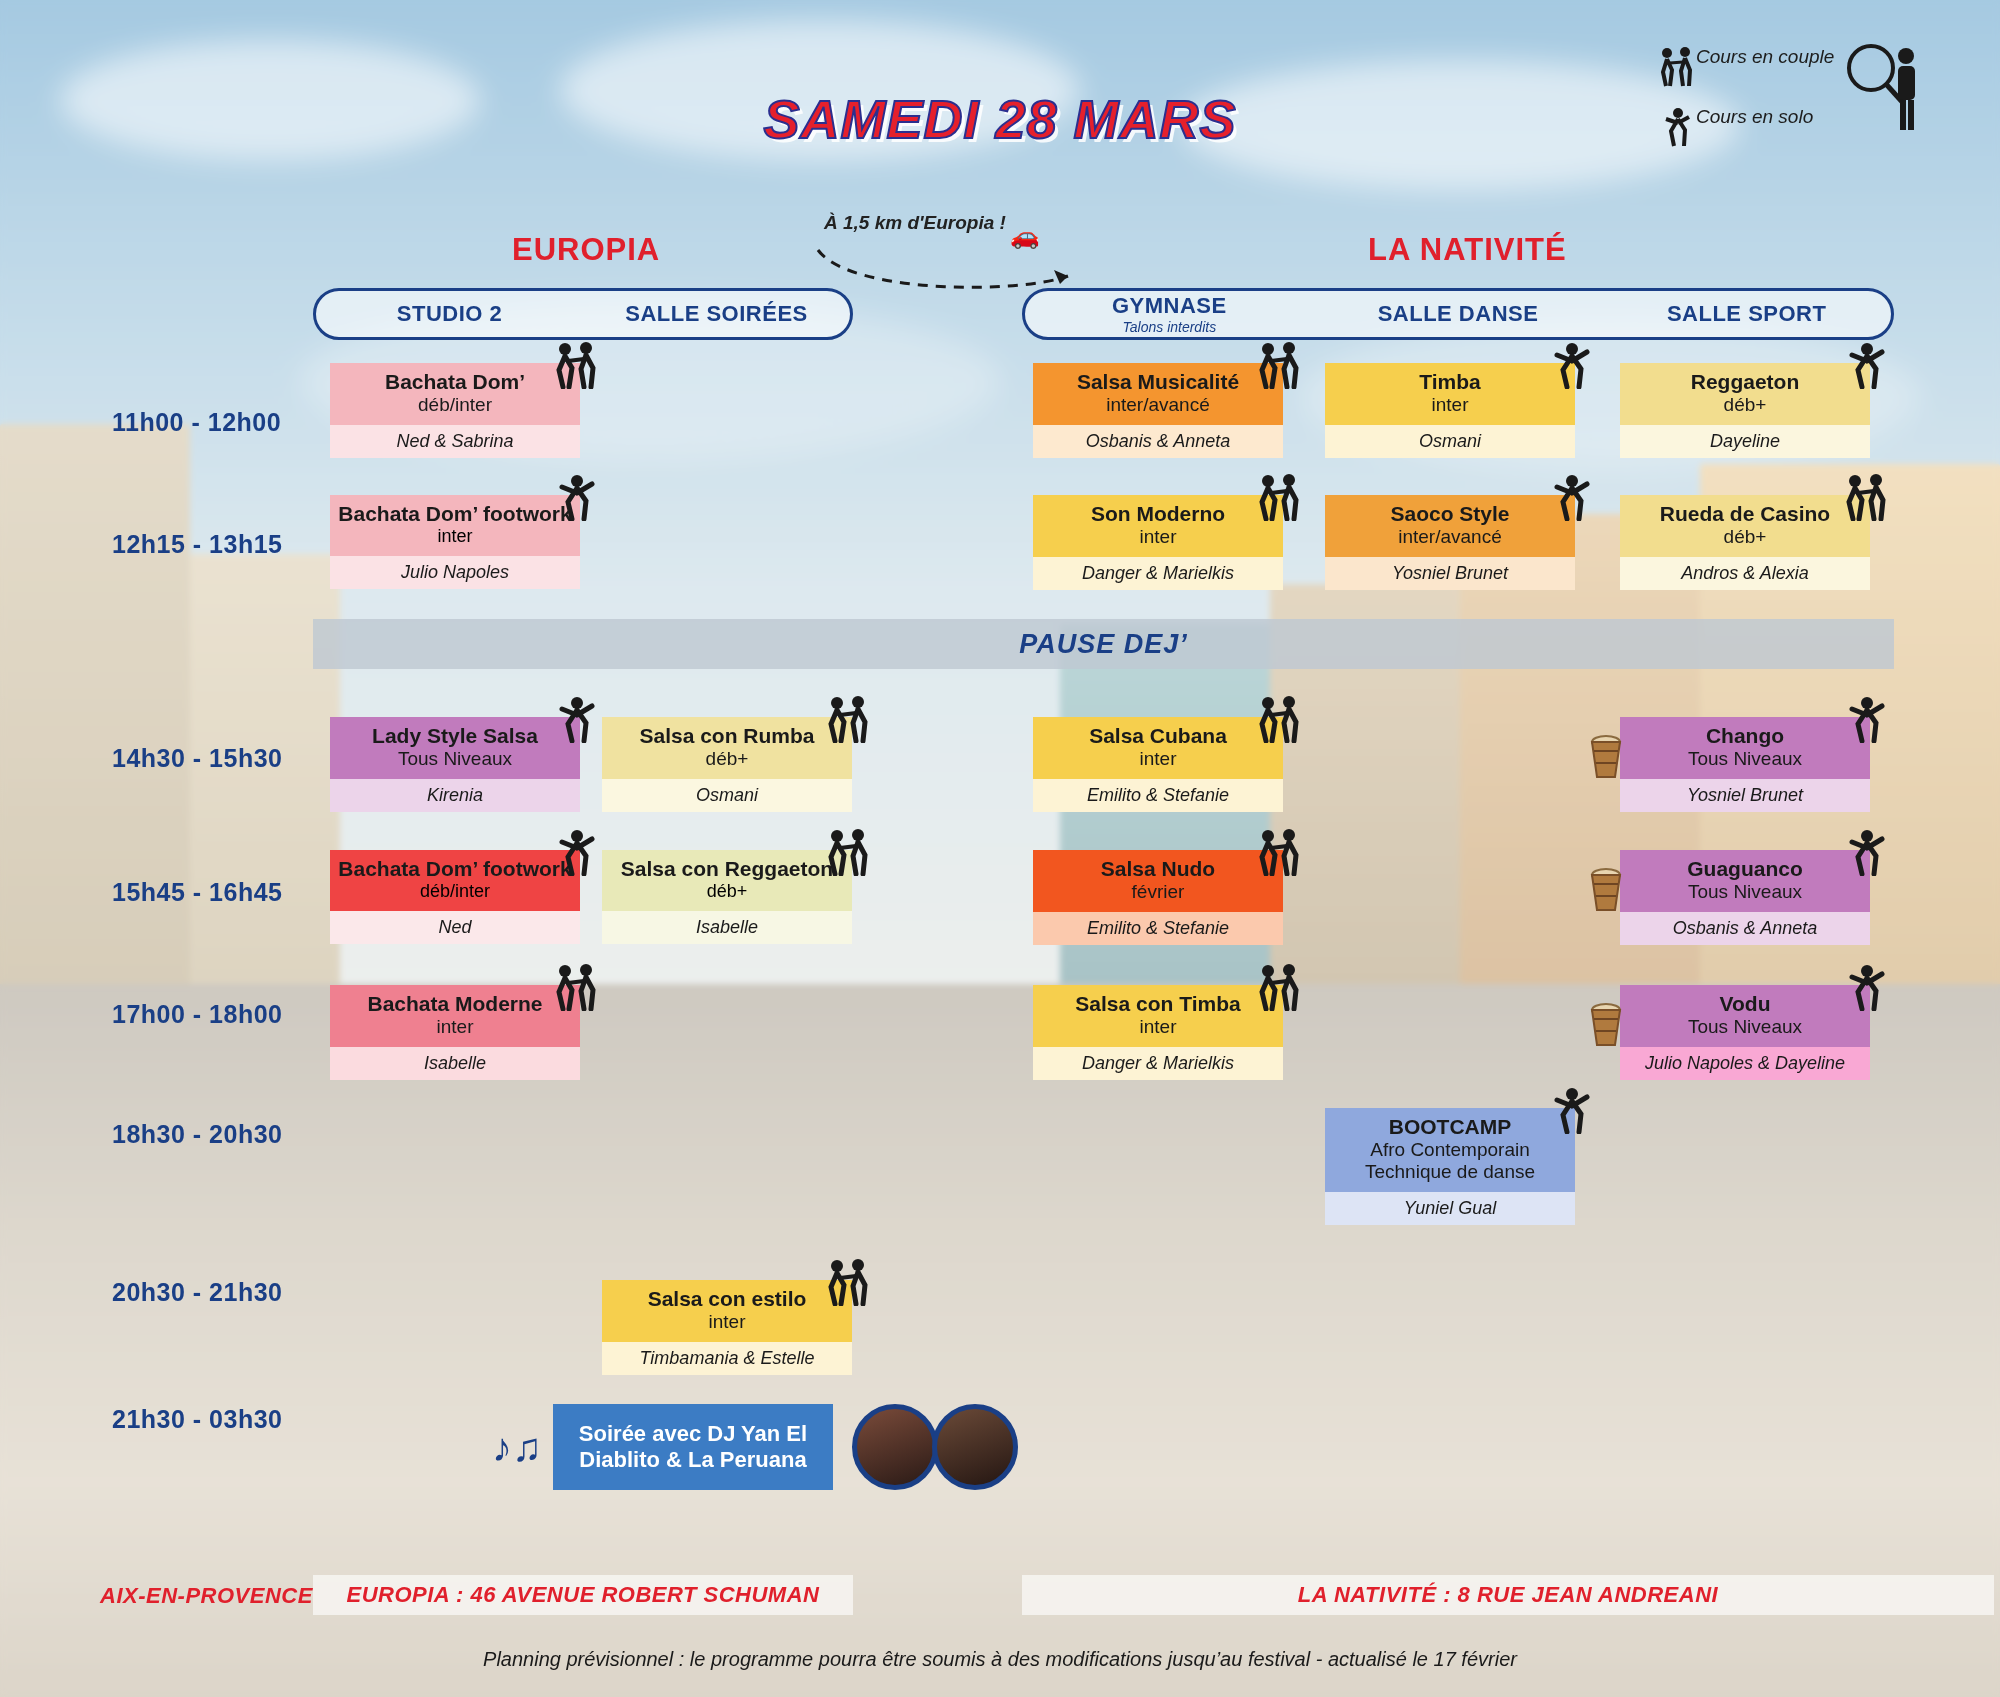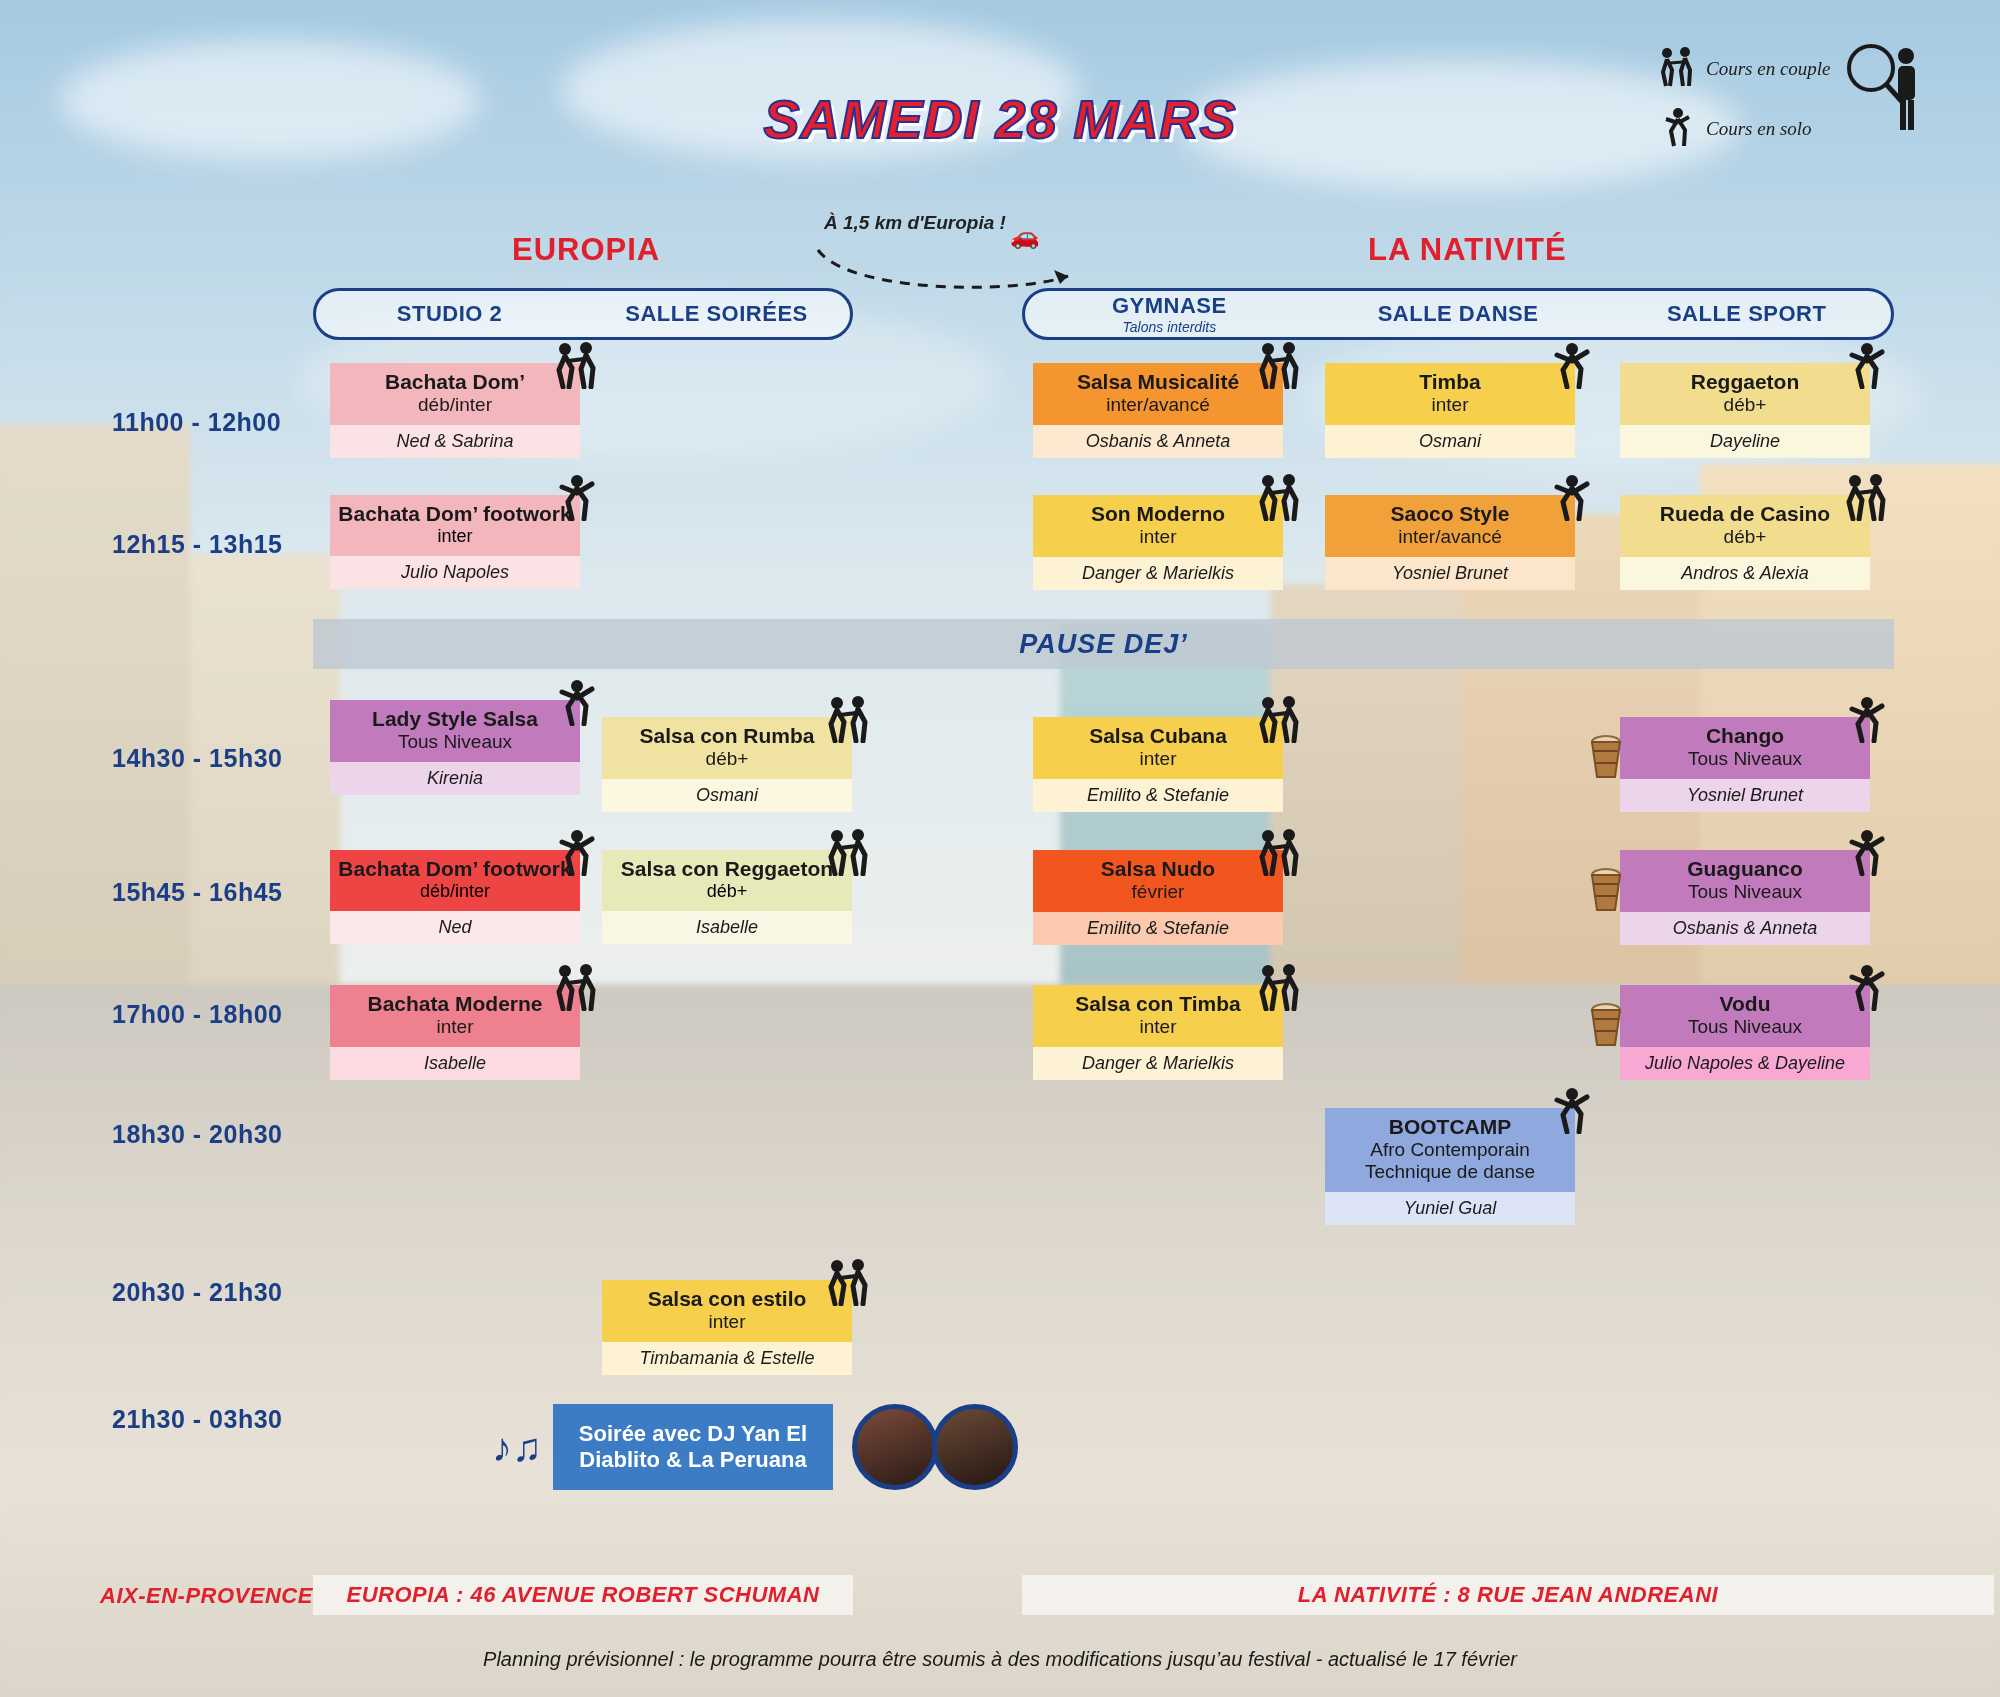"Cours en couple" .legend-row { align-items: center -> flex-start; font-family: Liberation Serif, serif -> none; gap: 10px -> 0 }
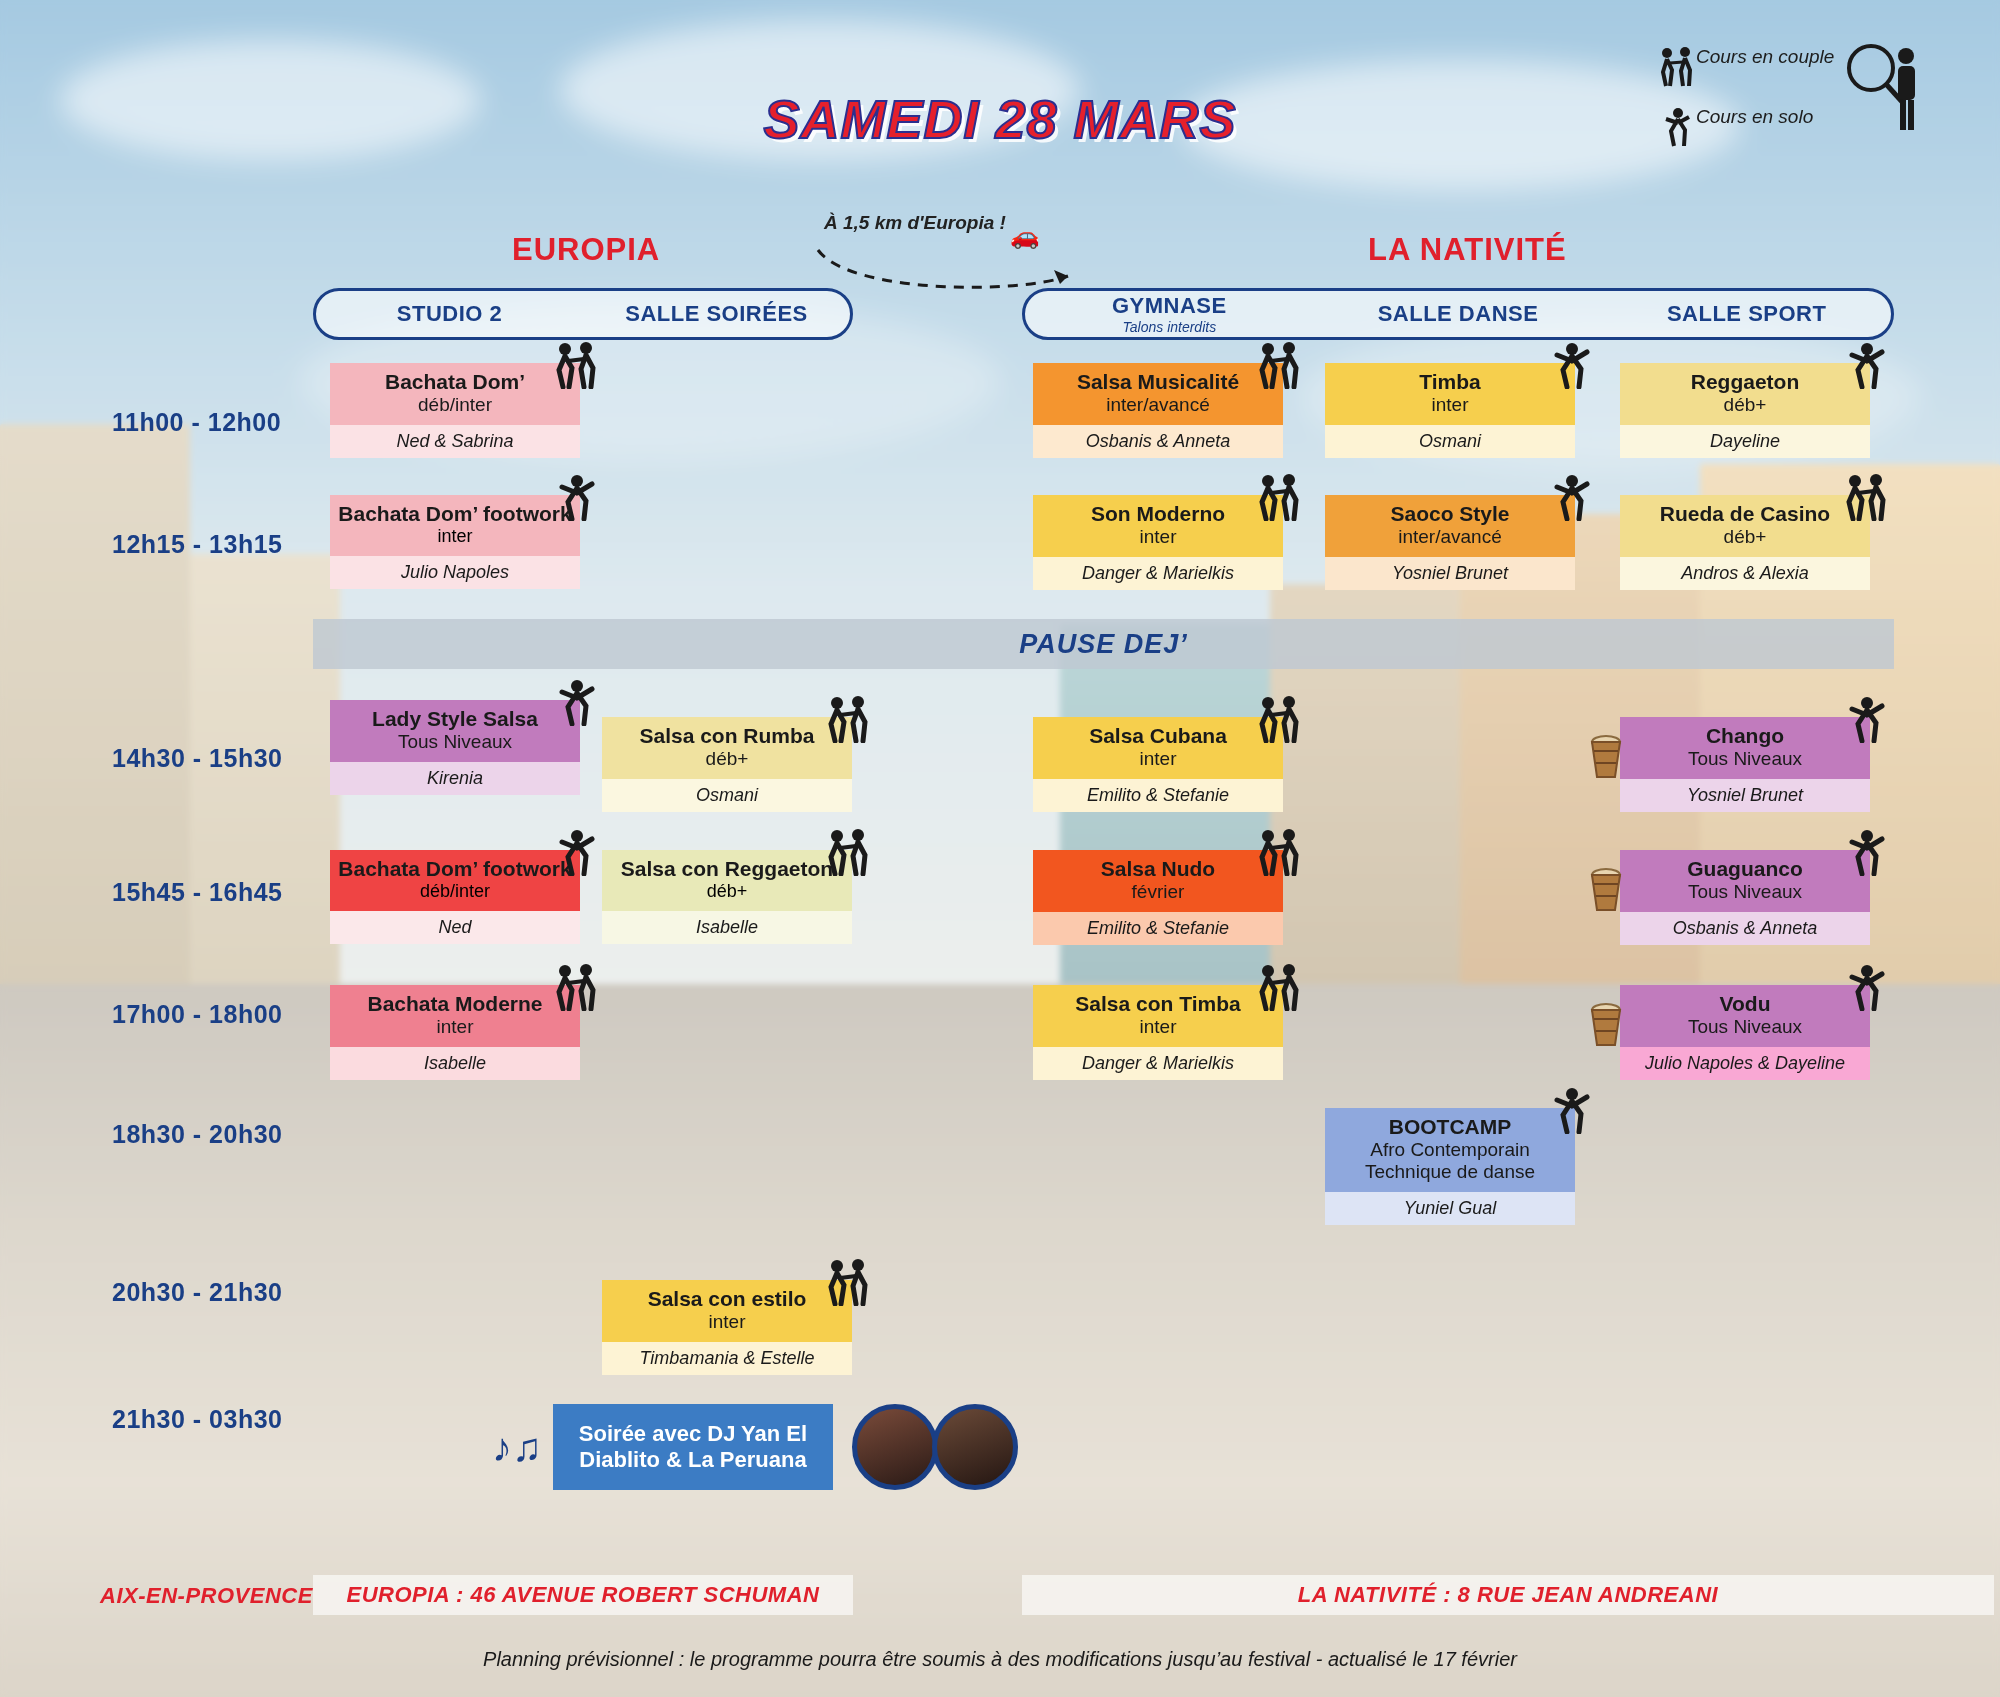"Lady Style Salsa" div.card { top: 700px -> 717px }
